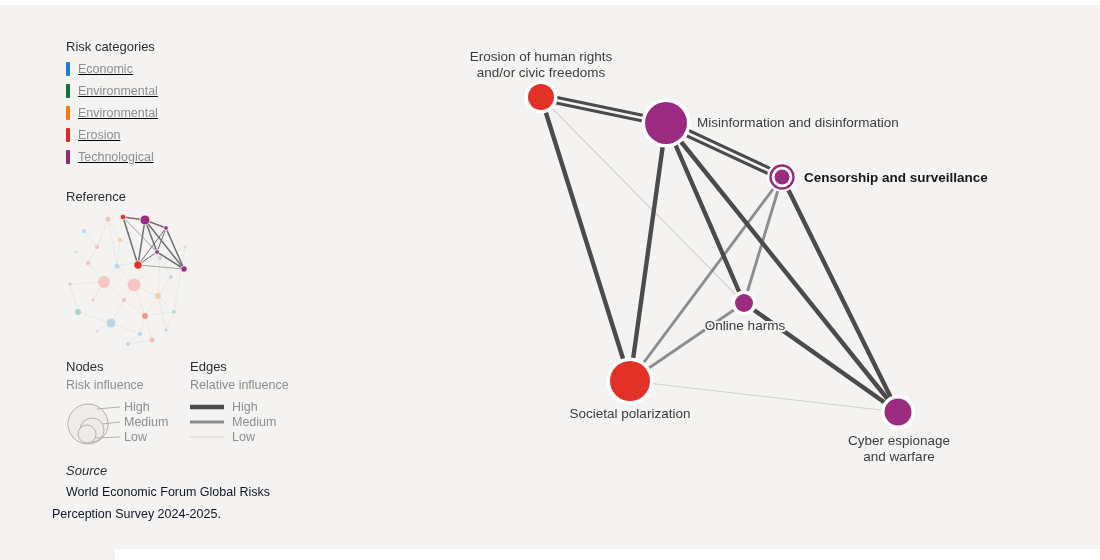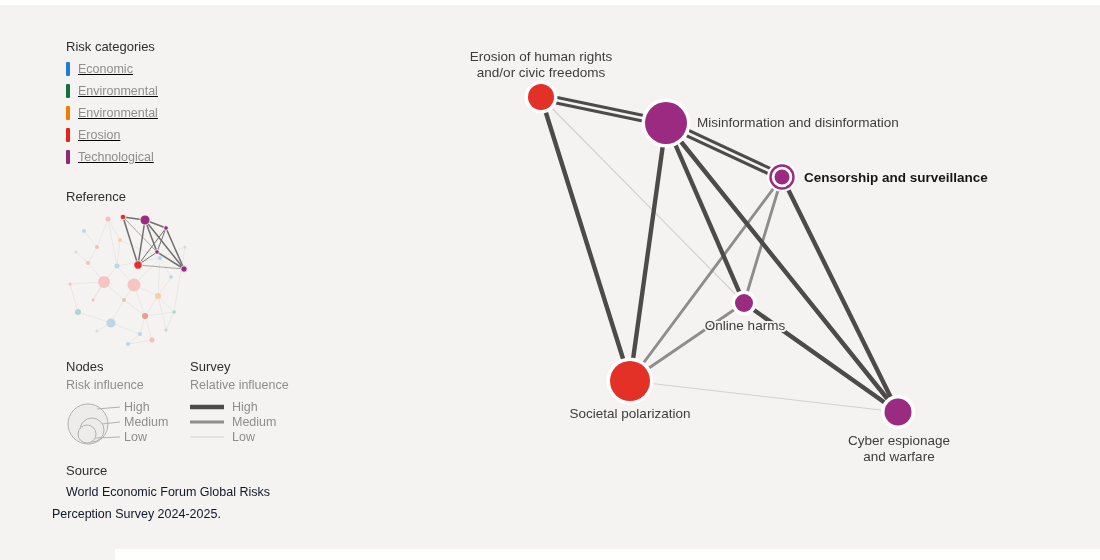"Survey" div.h-dark { text: Survey -> Edges }
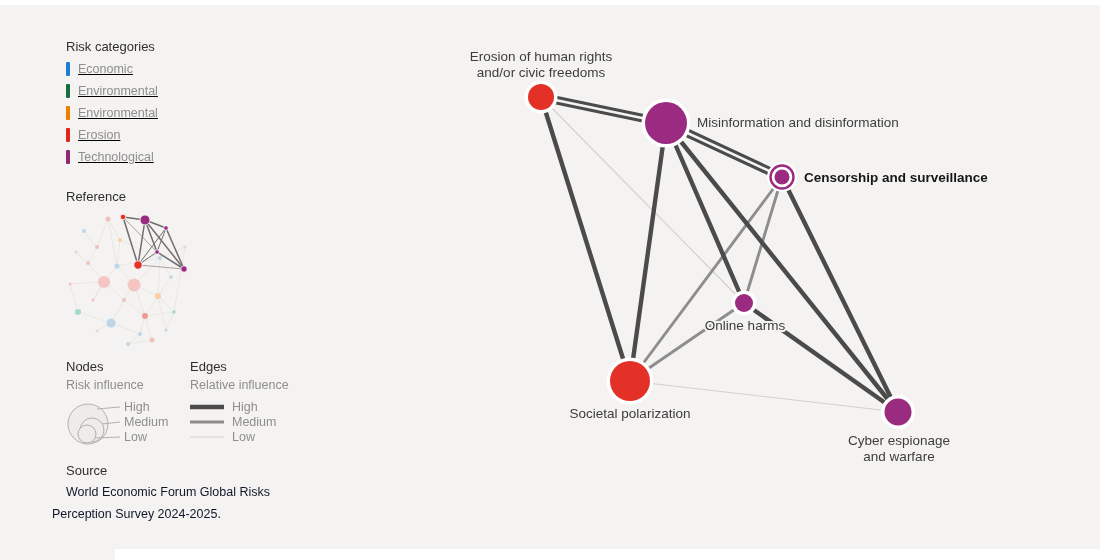"Source" div.h-dark { font-style: none -> italic }
